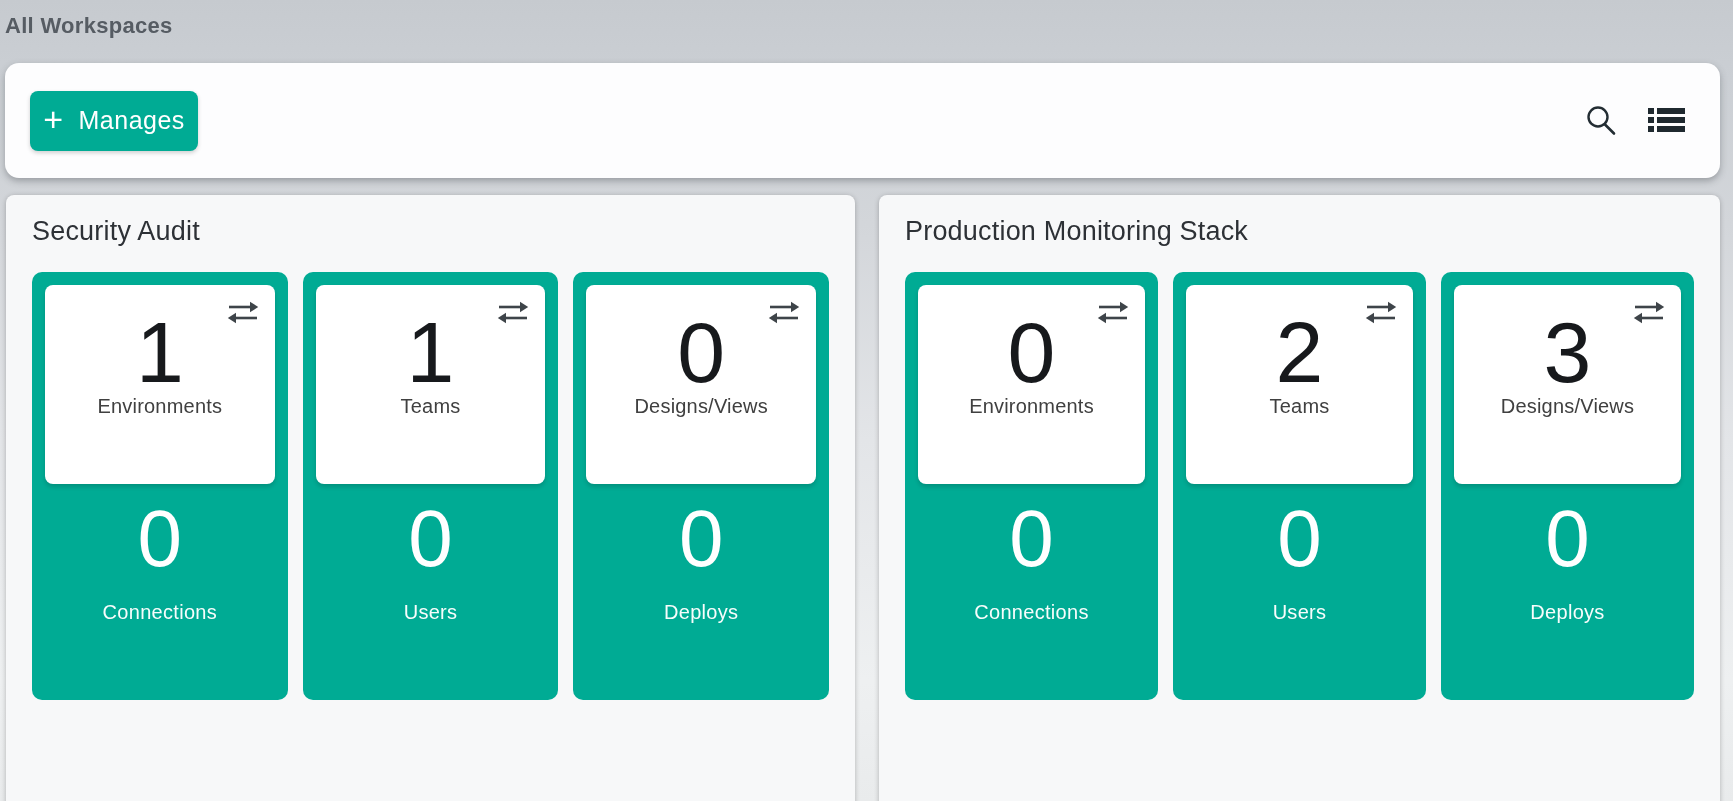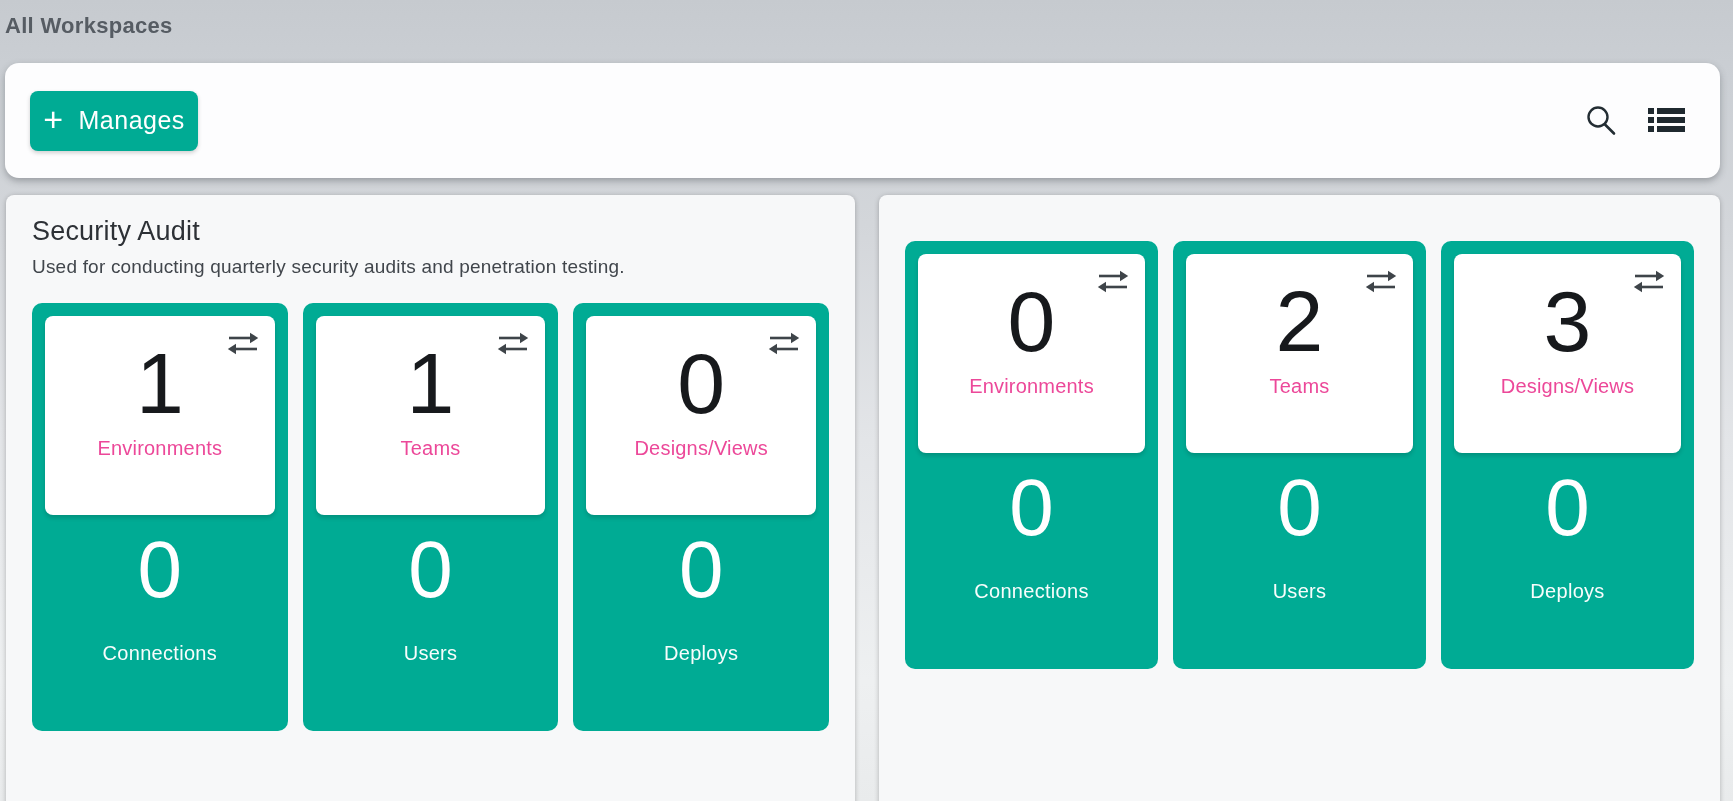"Production Monitoring Stack" h2.ws-name { html: none -> <h2>Production Monitoring Stack</h2> }
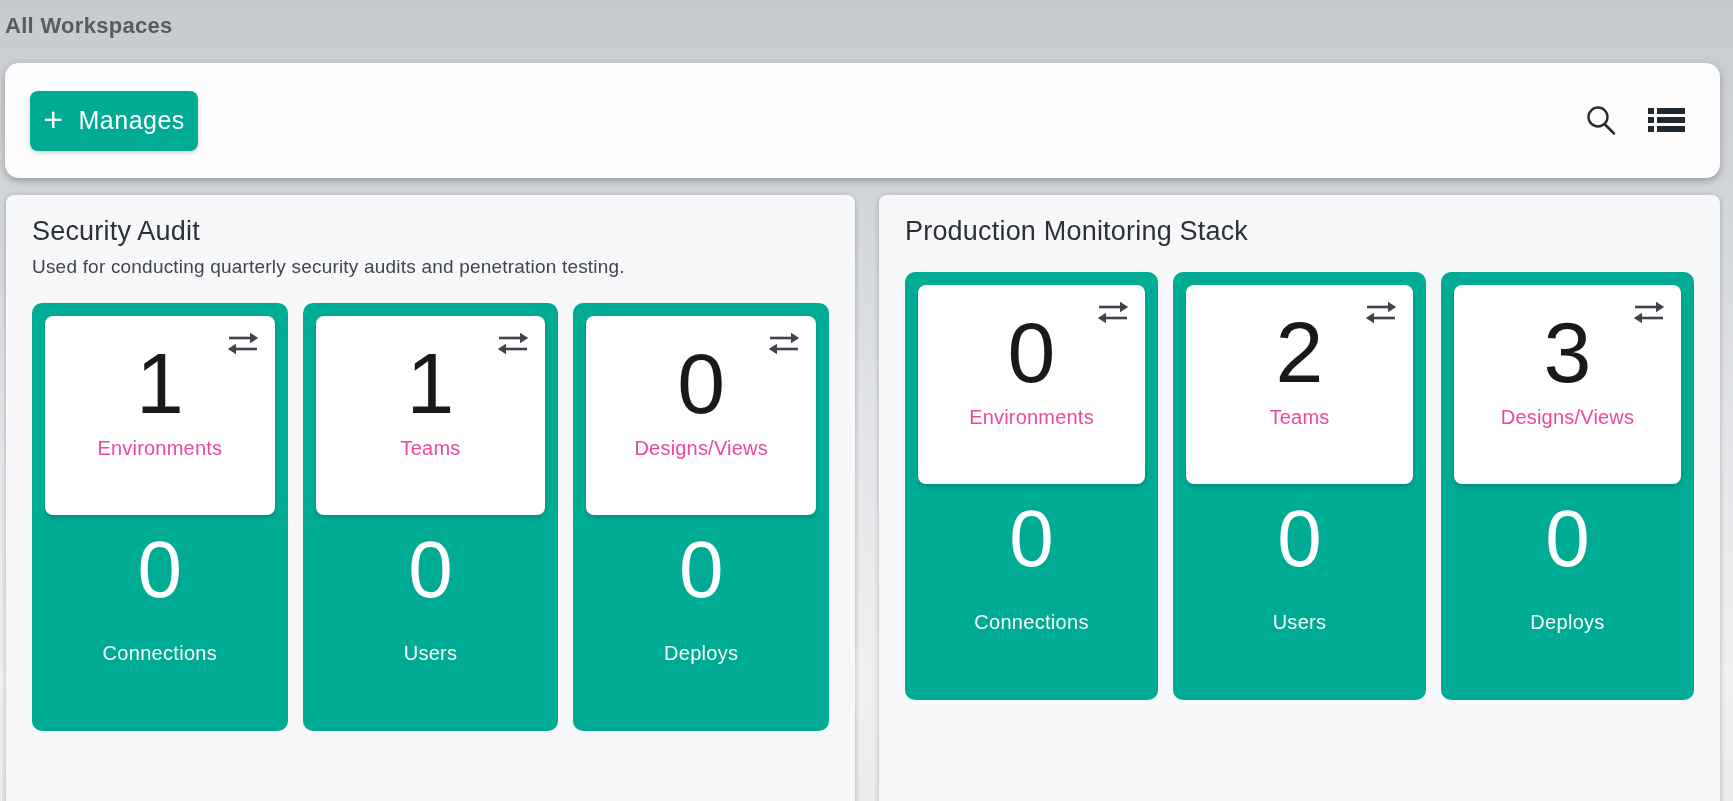"Used for conducting quarterly security" p.ws-desc { html: <p>Used for conducting quarterly security audits and penetration testing.</p> -> none }
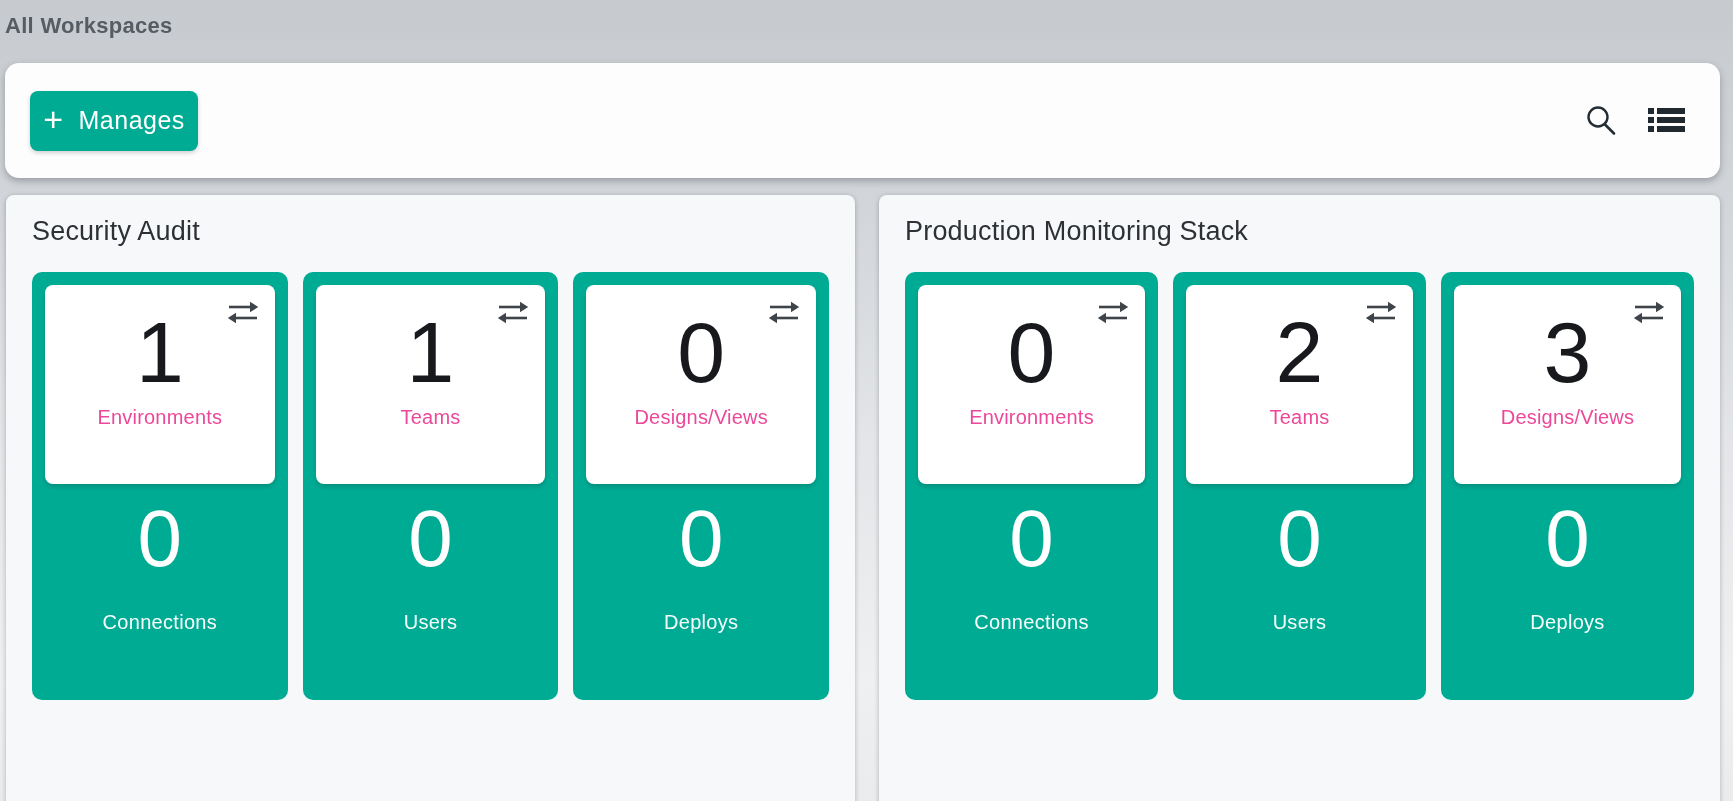"Environments" .top-label { color: #ec4899 -> #404040; margin-top: 11px -> none }
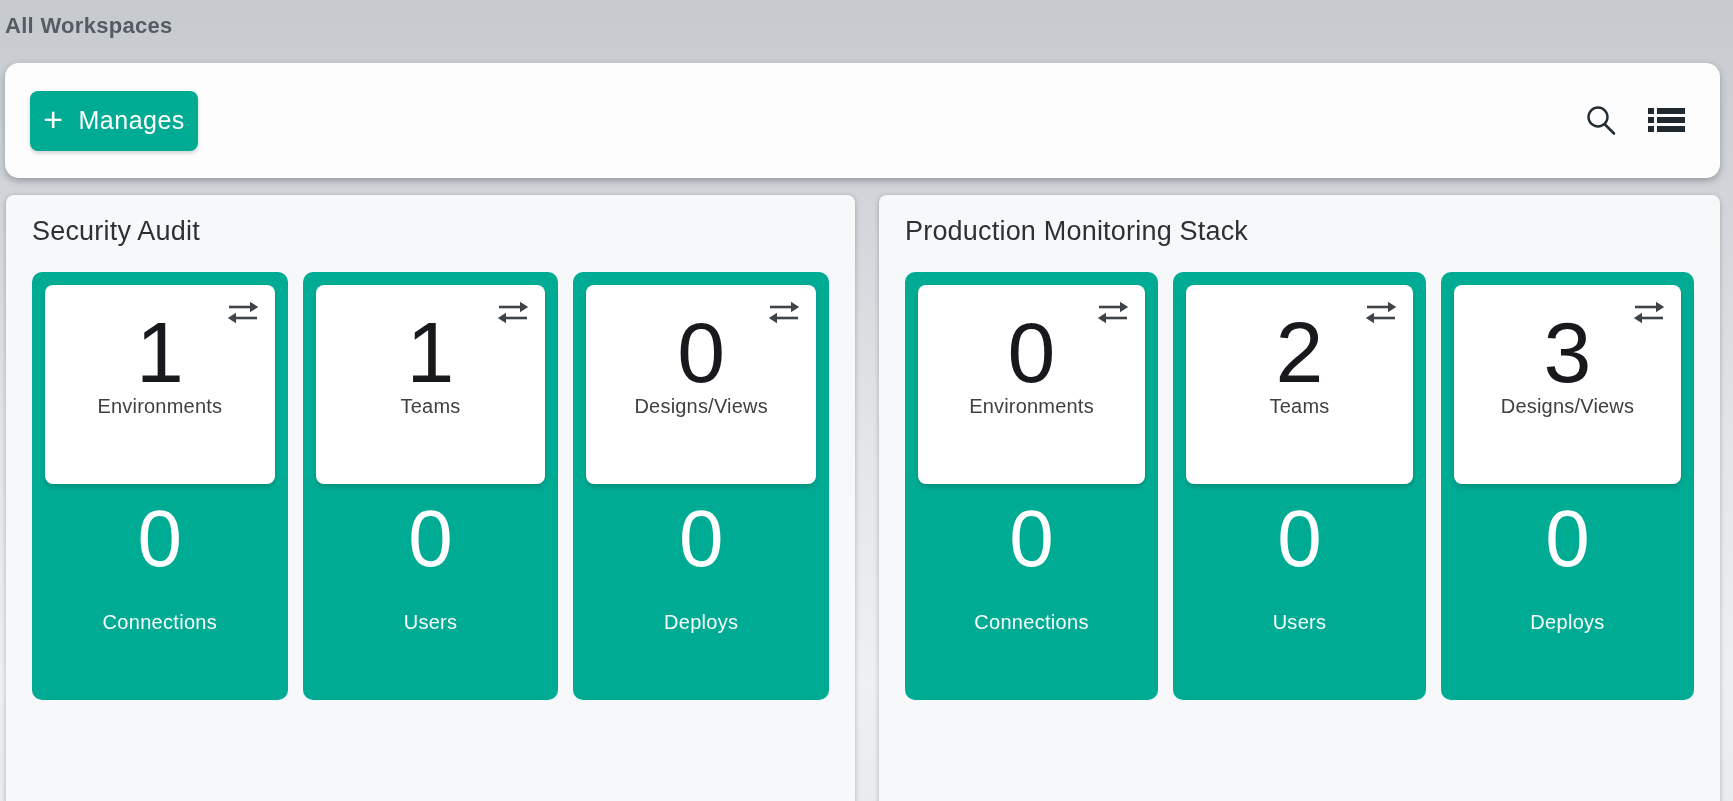"Connections" .bottom-label { margin-top: 32px -> 22px }
